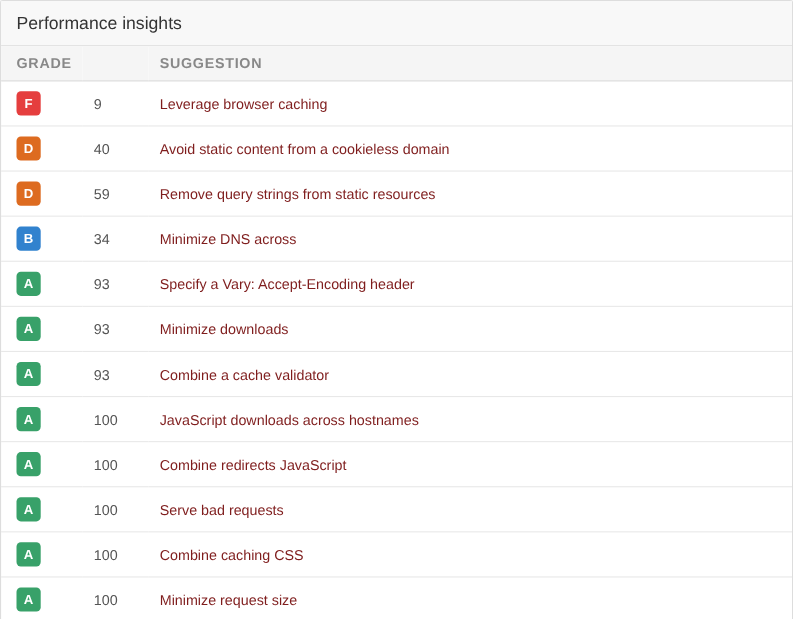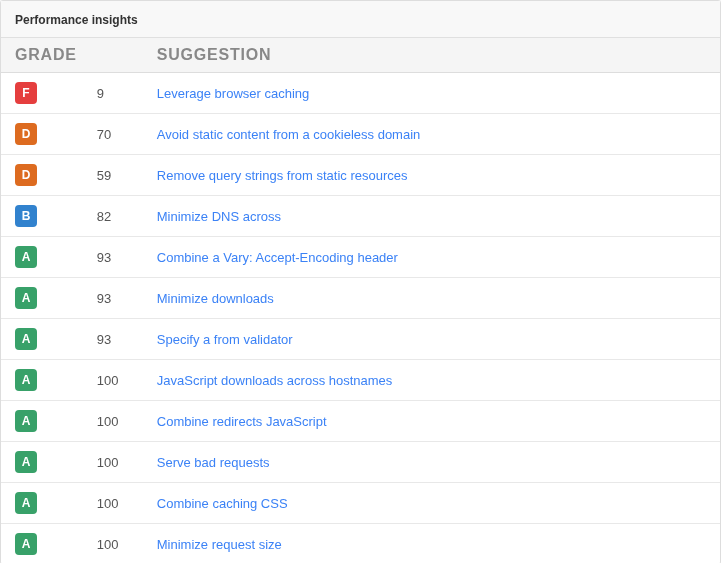"Performance insights" .page-title { font-size: 12px -> 16px; font-weight: bold -> normal }
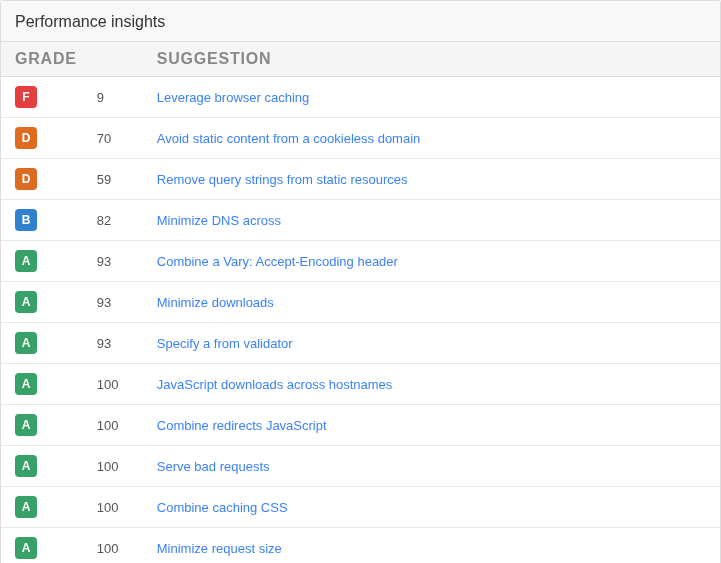"GRADE" thead th { font-size: 16px -> 13px }
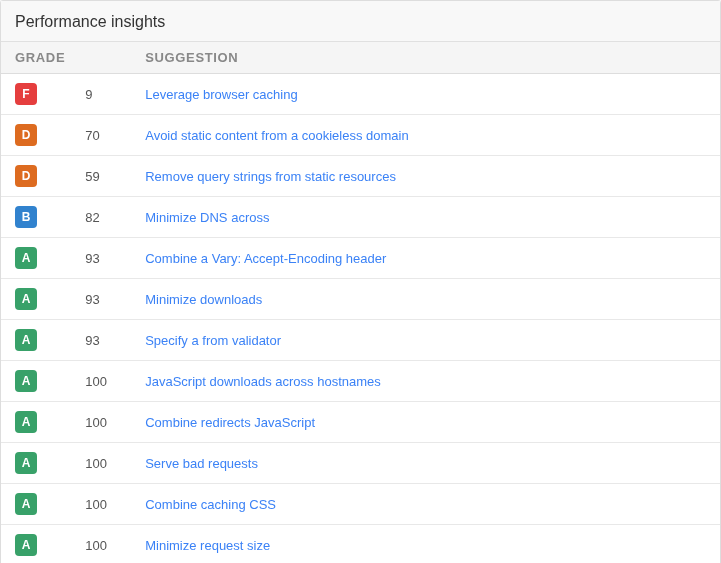"Leverage browser caching" .suggestion-cell { color: #3b82f6 -> #7f1d1d }
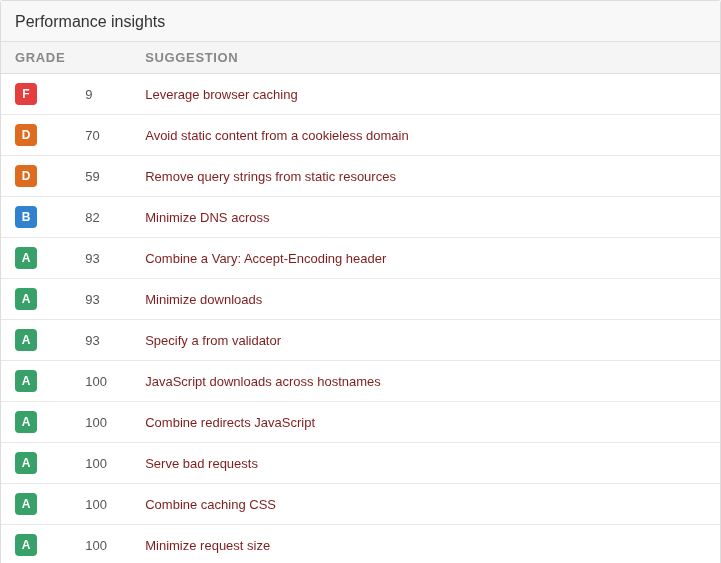"70" td.score-cell { text: 70 -> 40 }
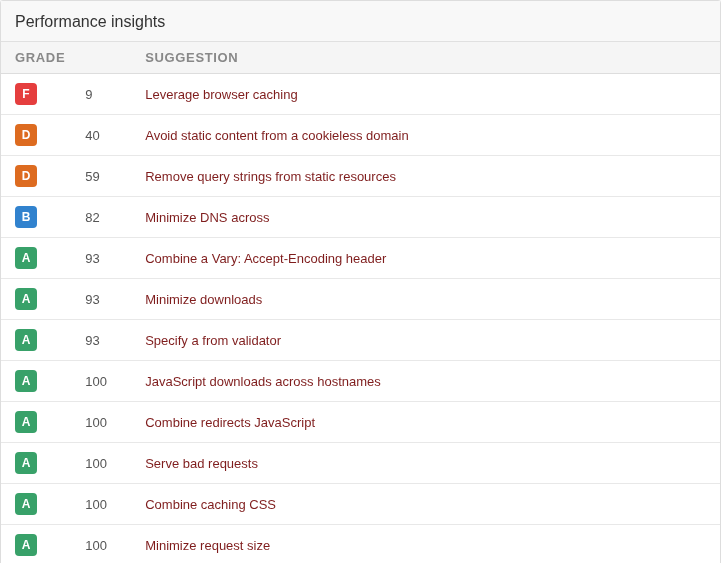"82" td.score-cell { text: 82 -> 34 }
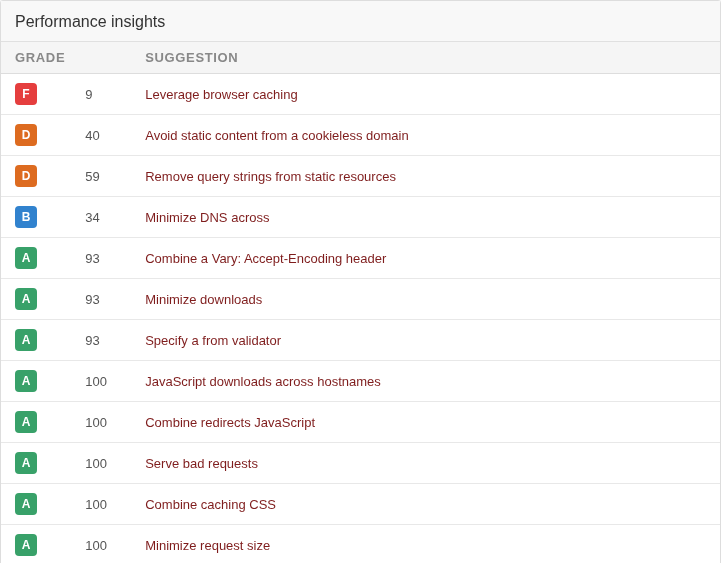"Combine a Vary: Accept-Encoding header" td.suggestion-cell { text: Combine -> Specify }
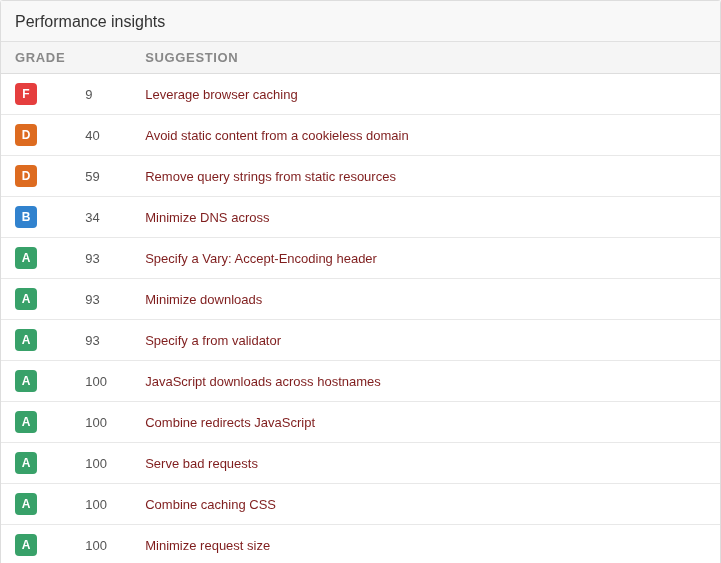"Specify a from validator" td.suggestion-cell { text: Specify a from -> Combine a cache }
